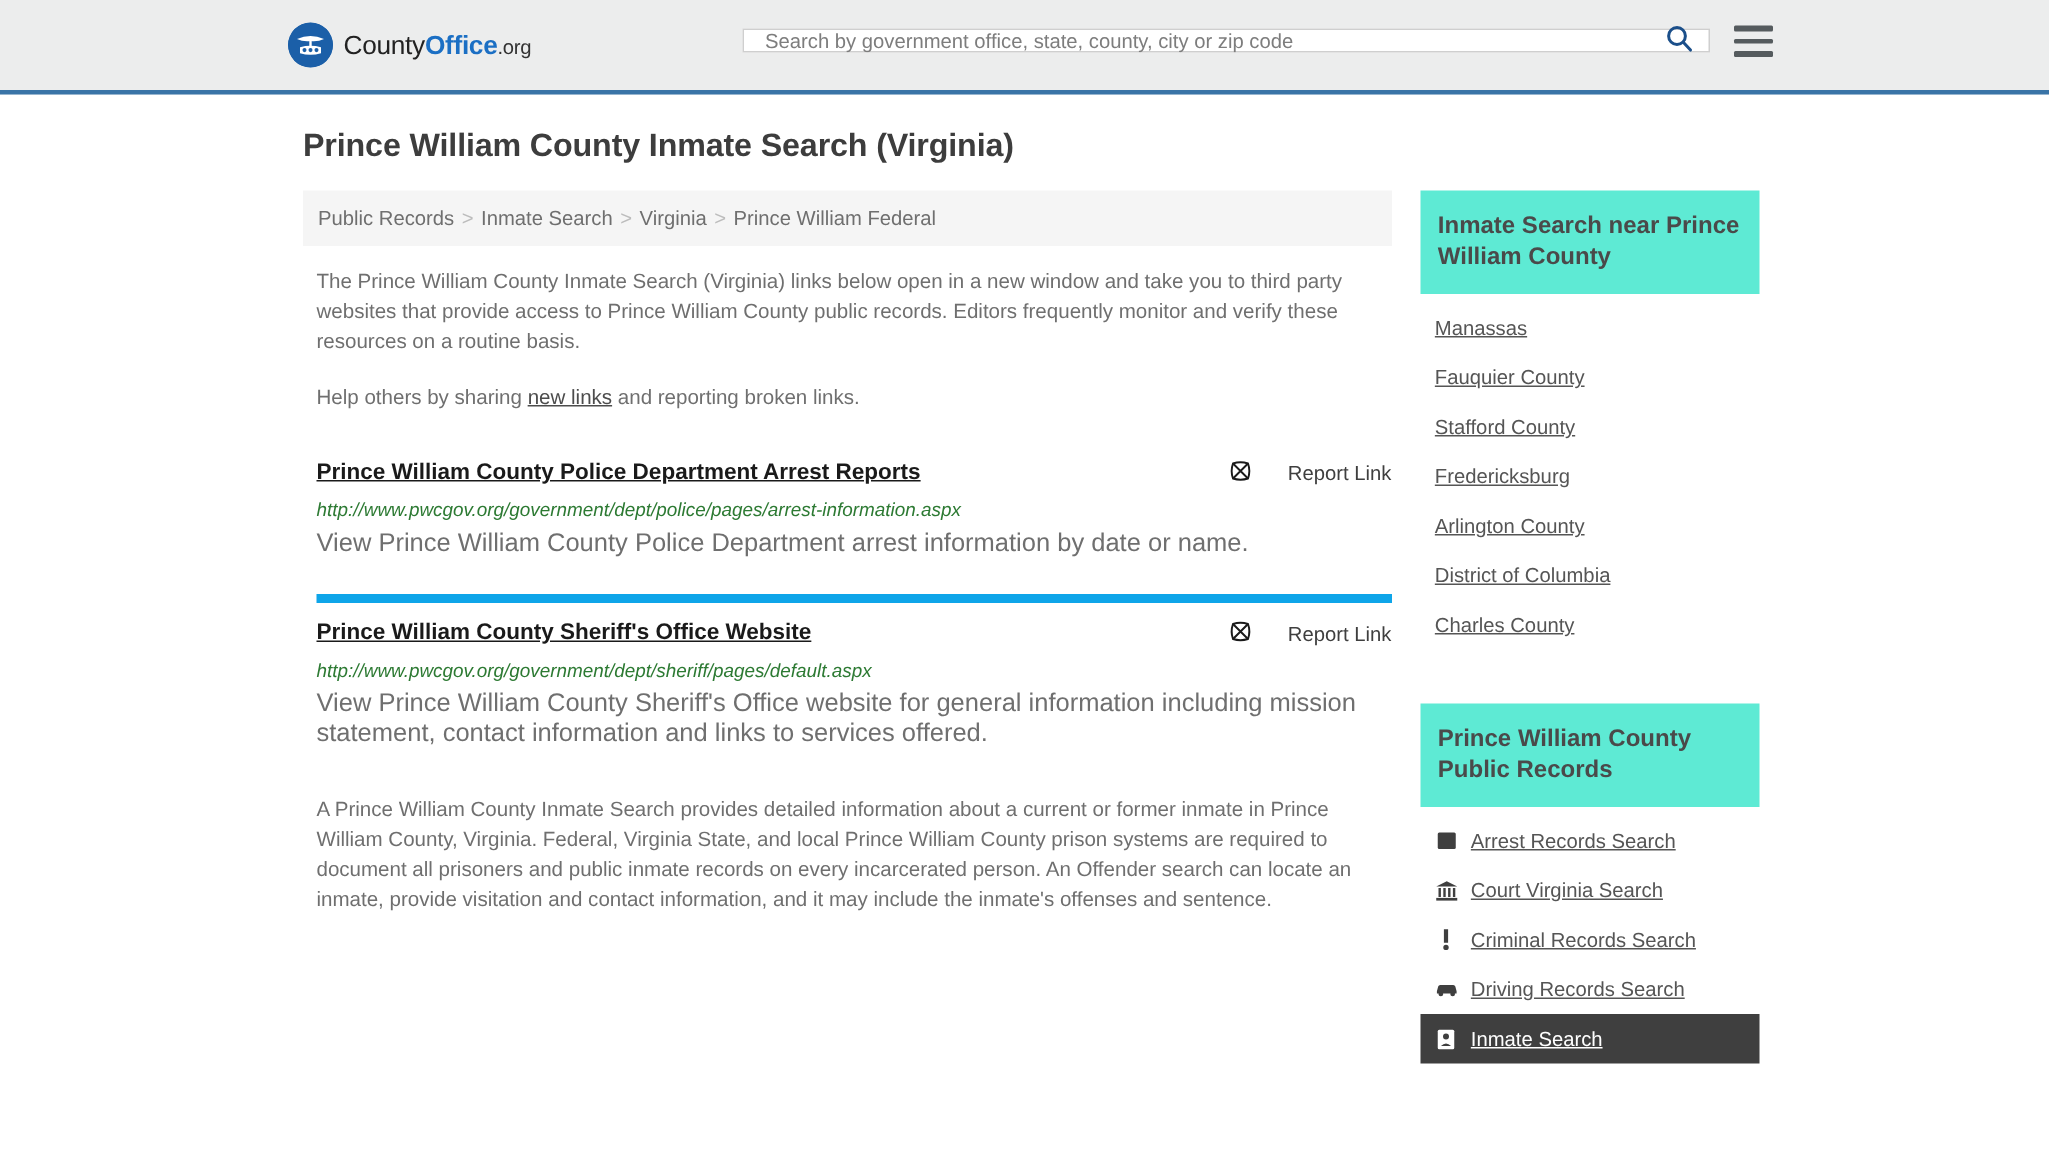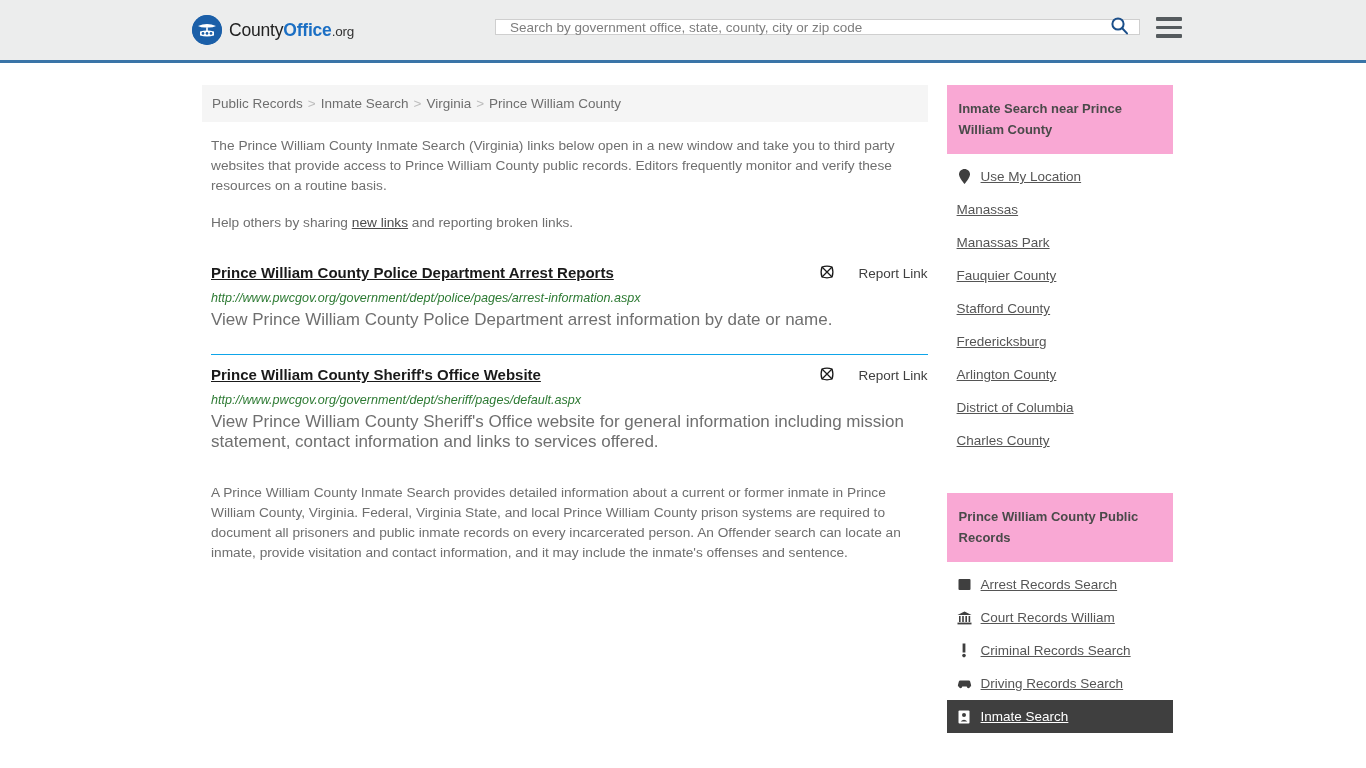"Prince William County Inmate Search" h1.page-title { html: none -> <h1>Prince William County Inmate Search (Virginia)</h1> }
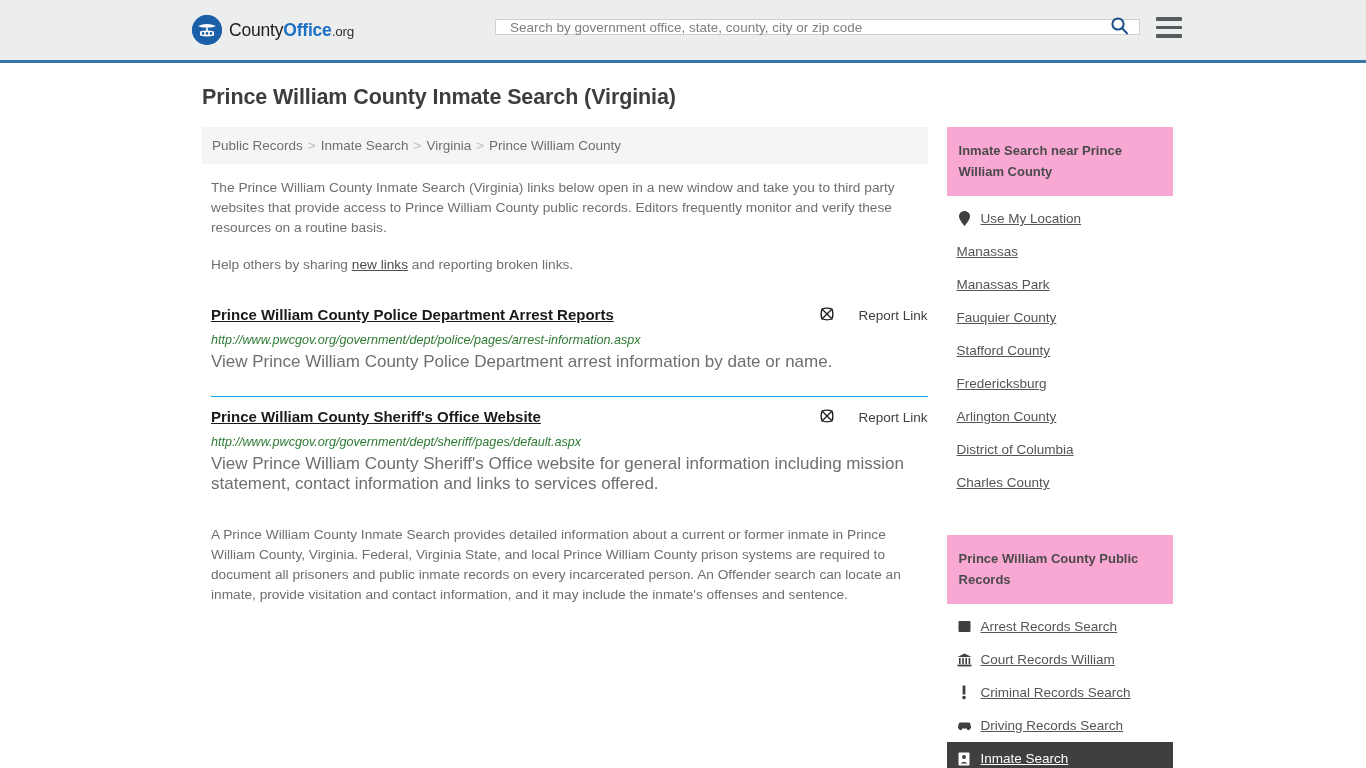"Prince William County" span.current { text: County -> Federal }
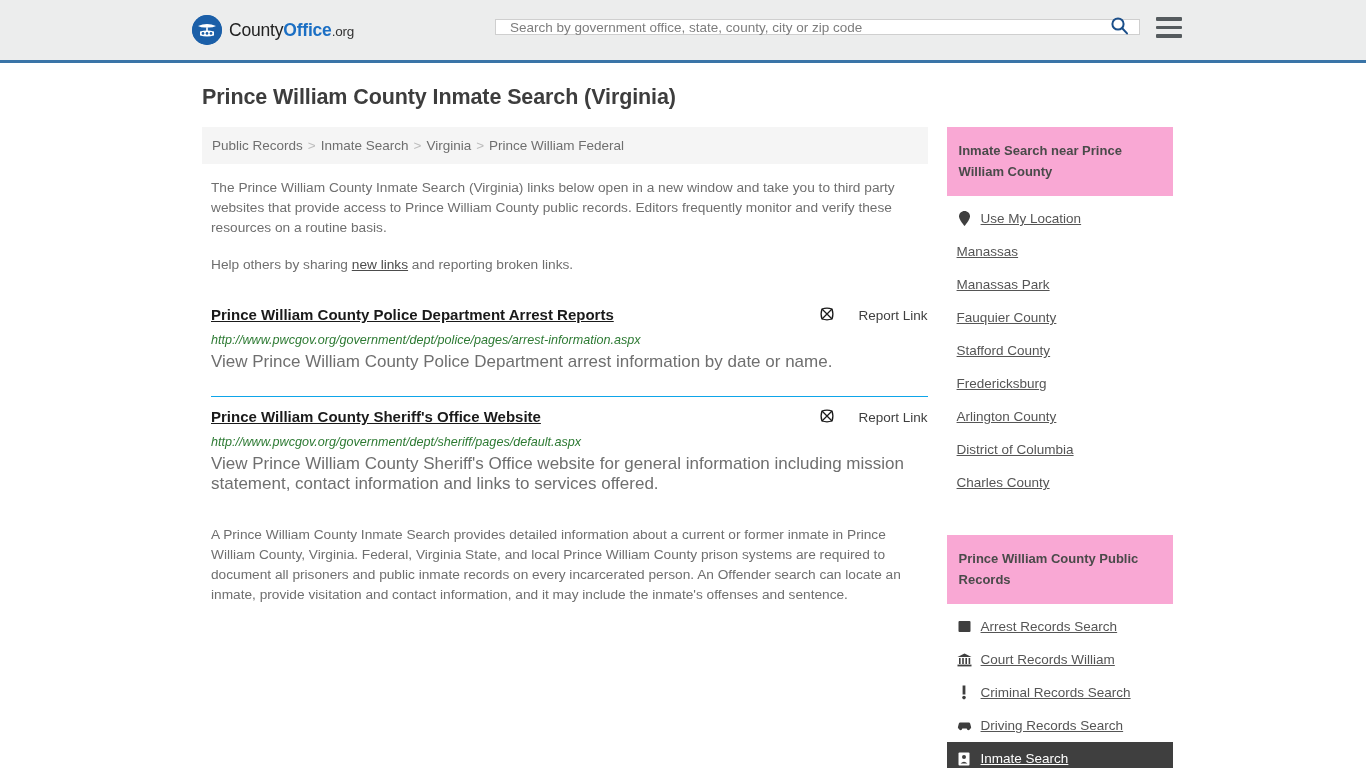"Inmate Search near Prince William" .side-panel-head { background: #f9a8d4 -> #5eead4; font-size: 13px -> 16px }
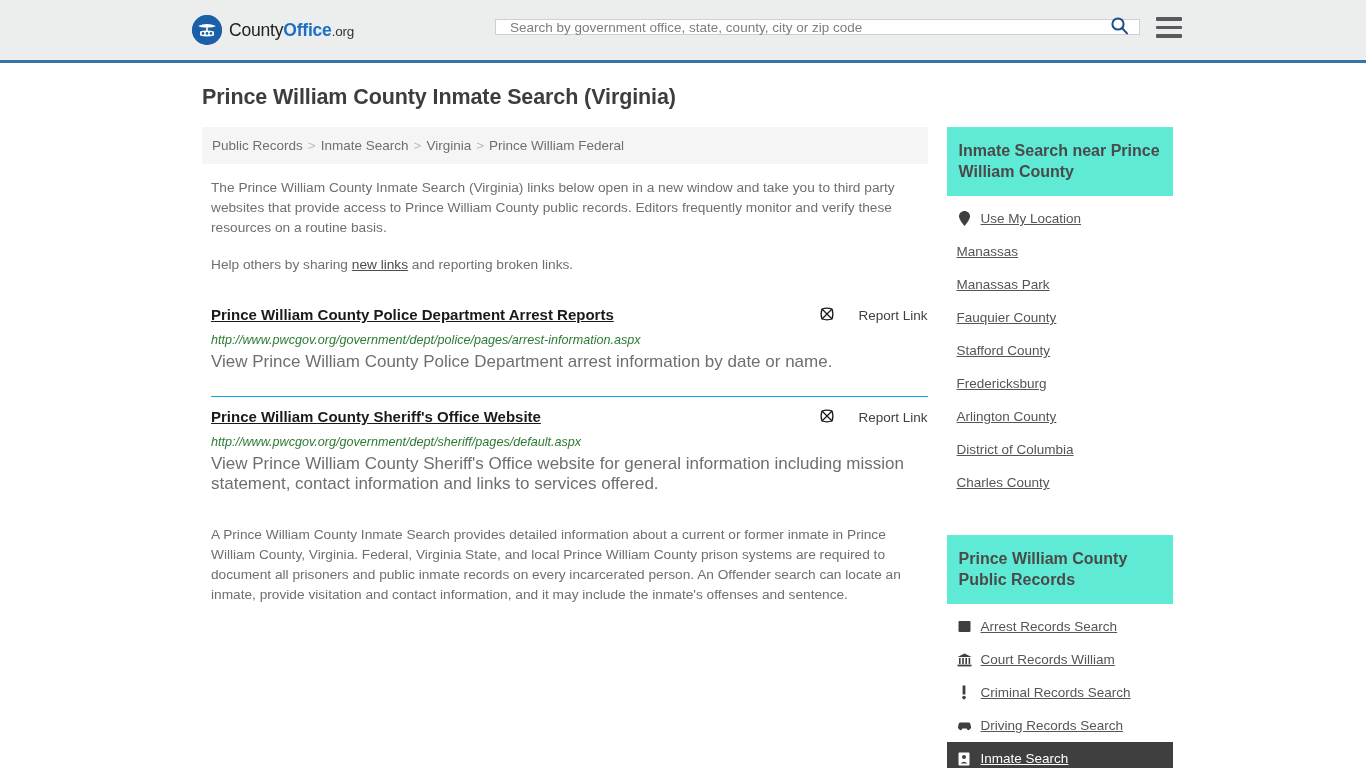"Use My Location" div.side-item { html: <div> <span> <svg> <path></path> </svg> </span> <span>Use My Location</span> </div> -> none }
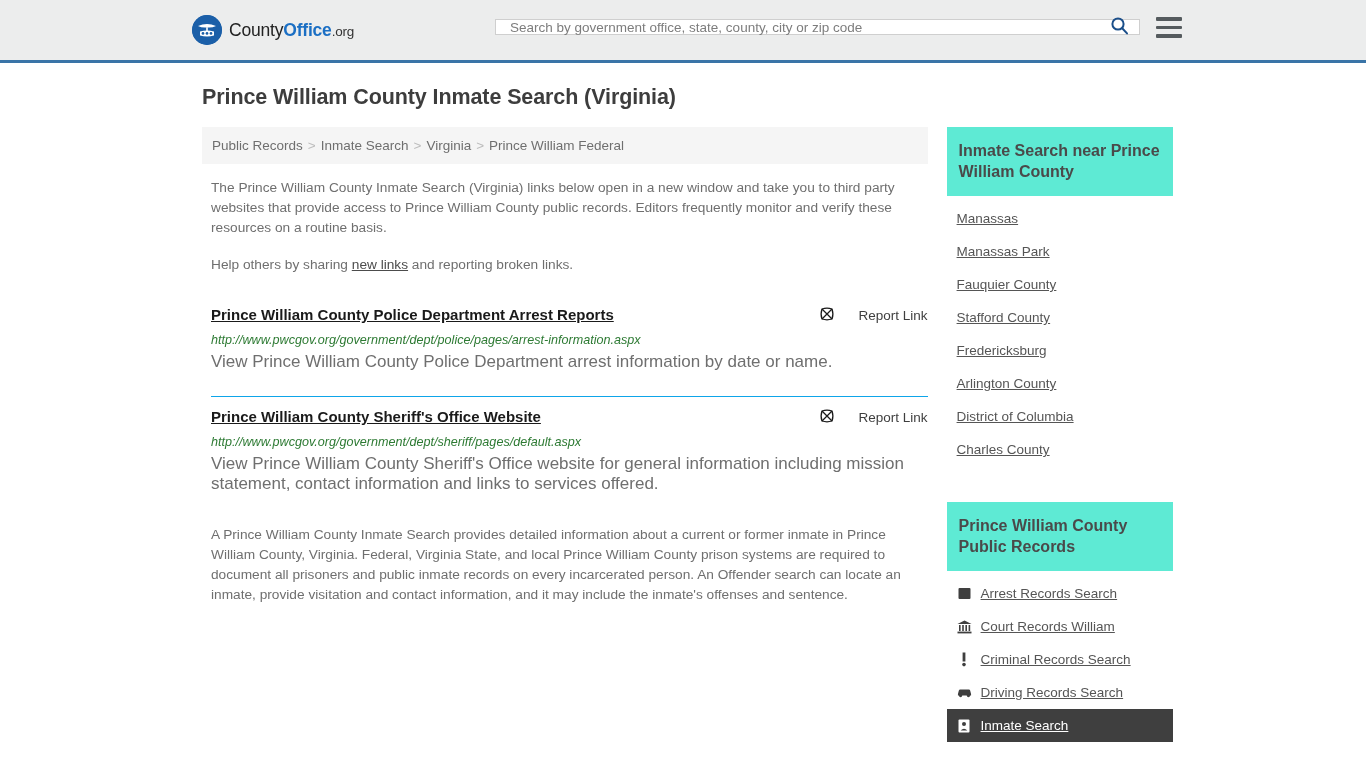"Manassas Park" div.side-item { html: <div> <span>Manassas Park</span> </div> -> none }
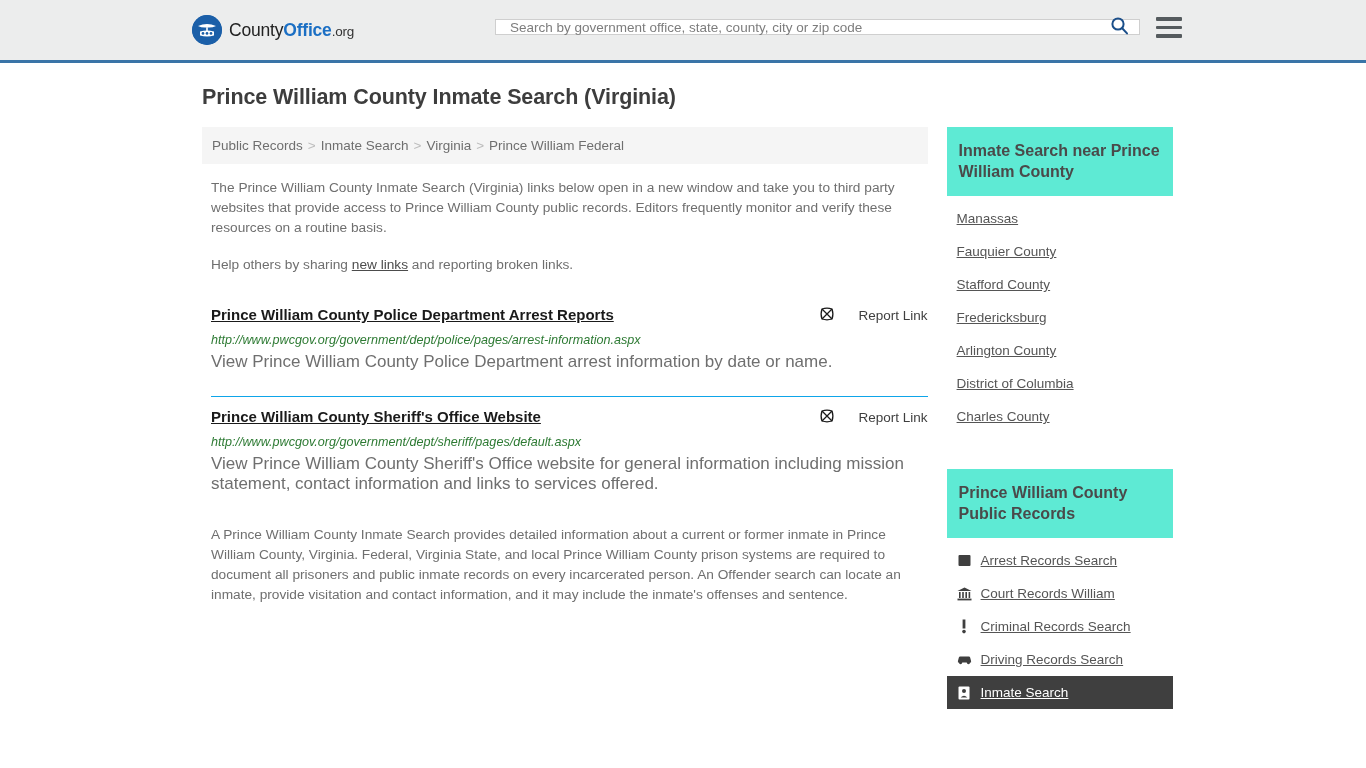"Prince William County Sheriff's Office" .result + .result { border-top: 1px solid #0ea5e9 -> 6px solid #0ea5e9 }
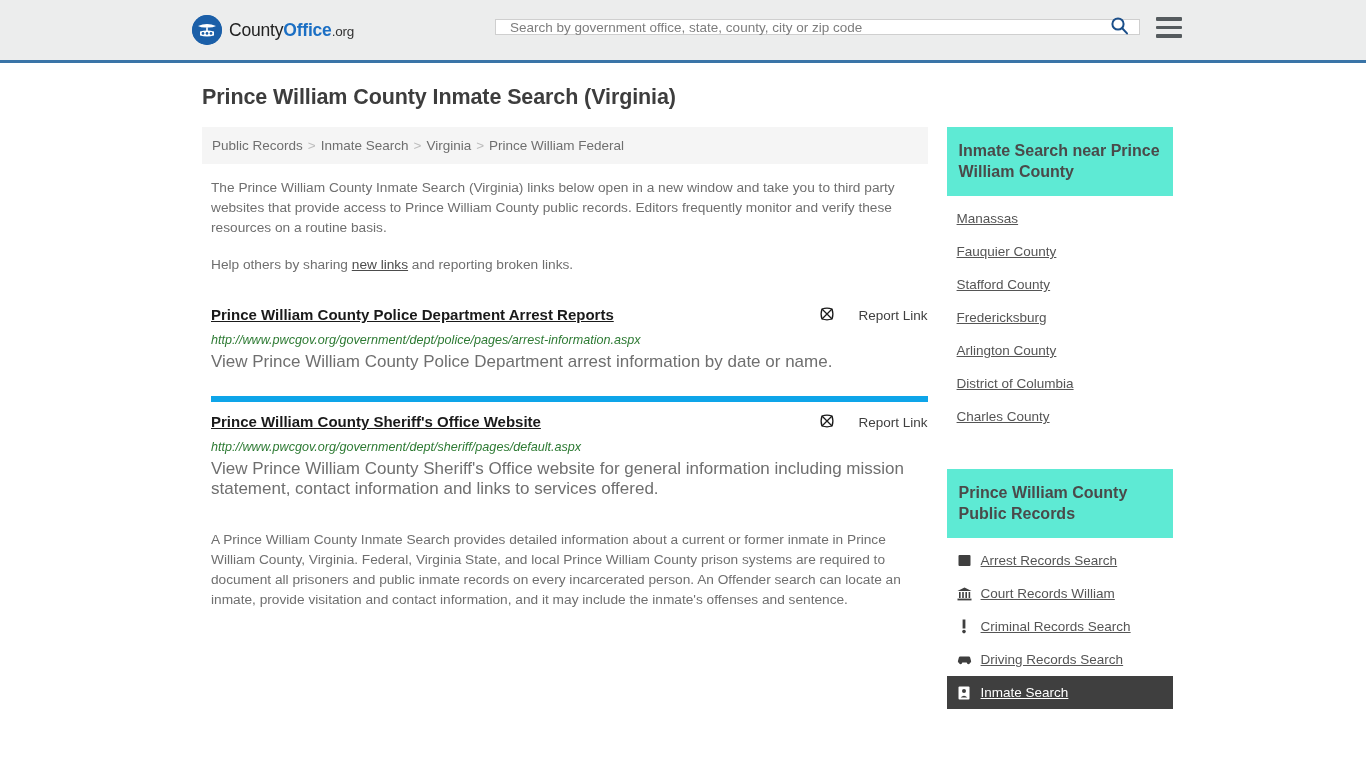"Court Records William" span.label { text: Records William -> Virginia Search }
